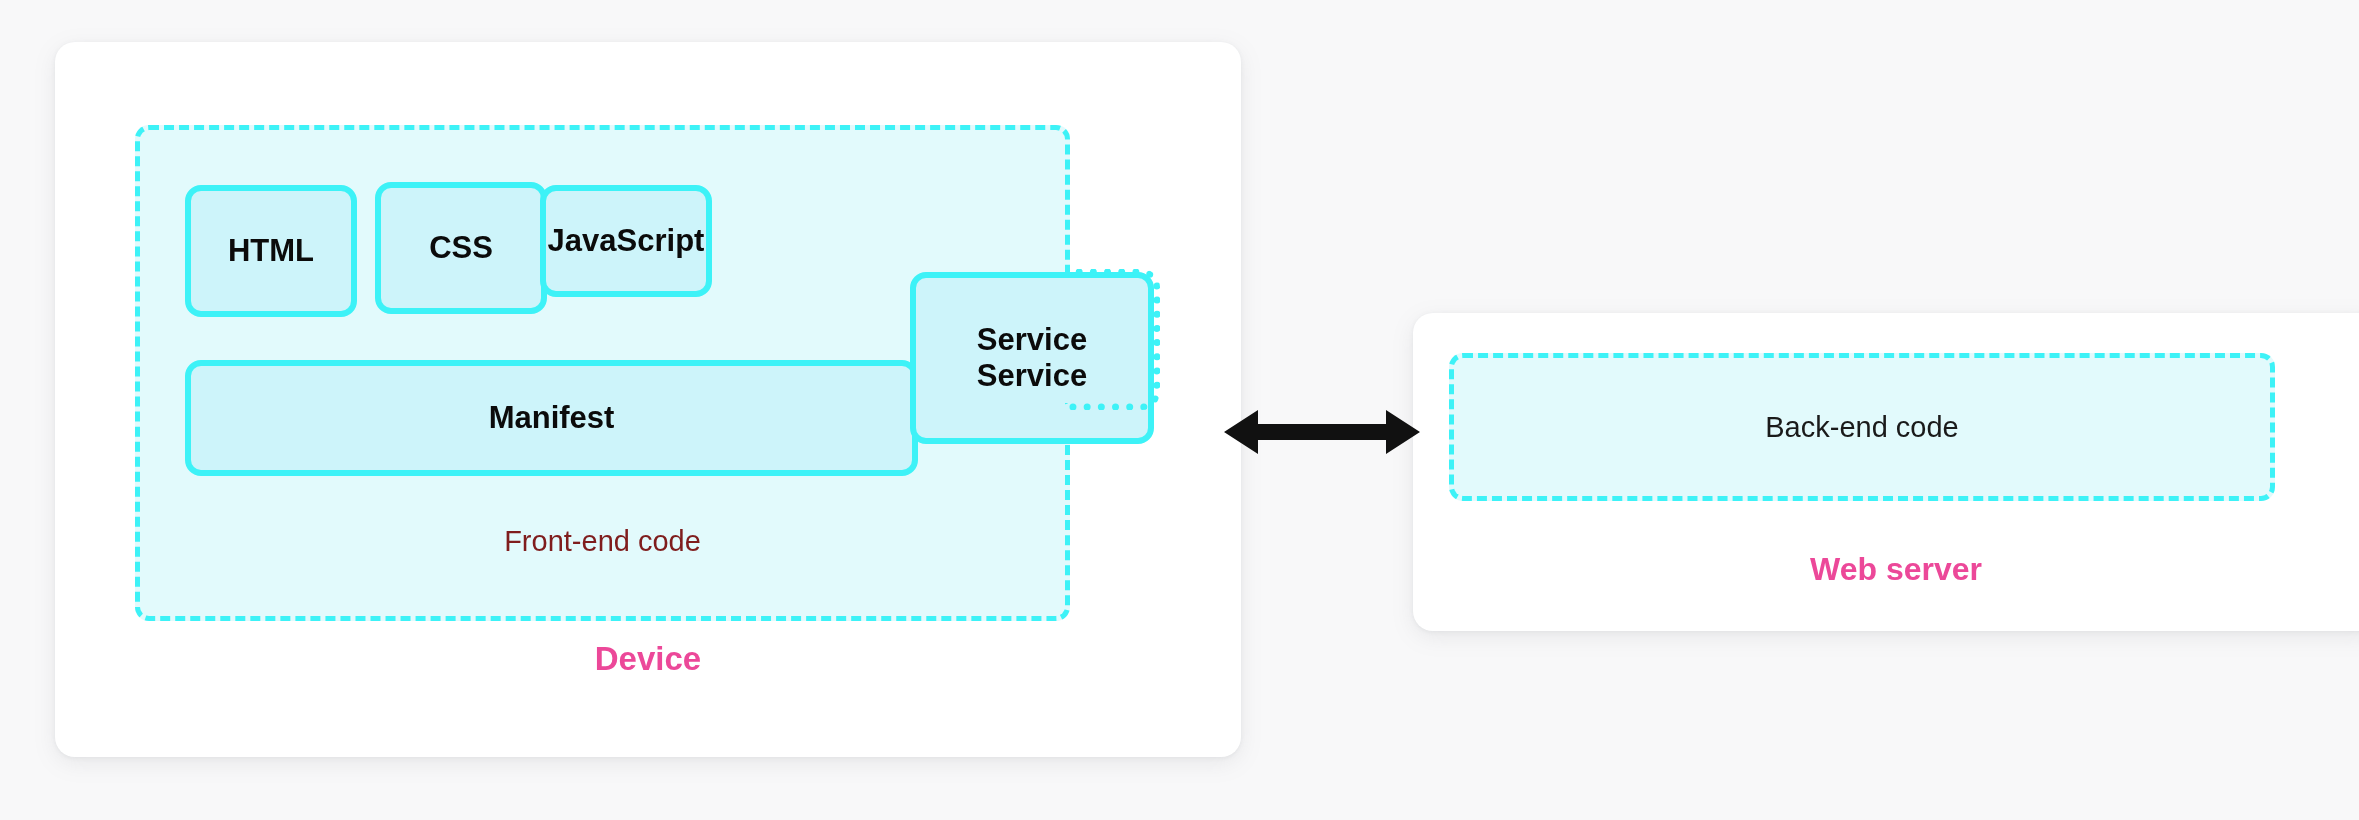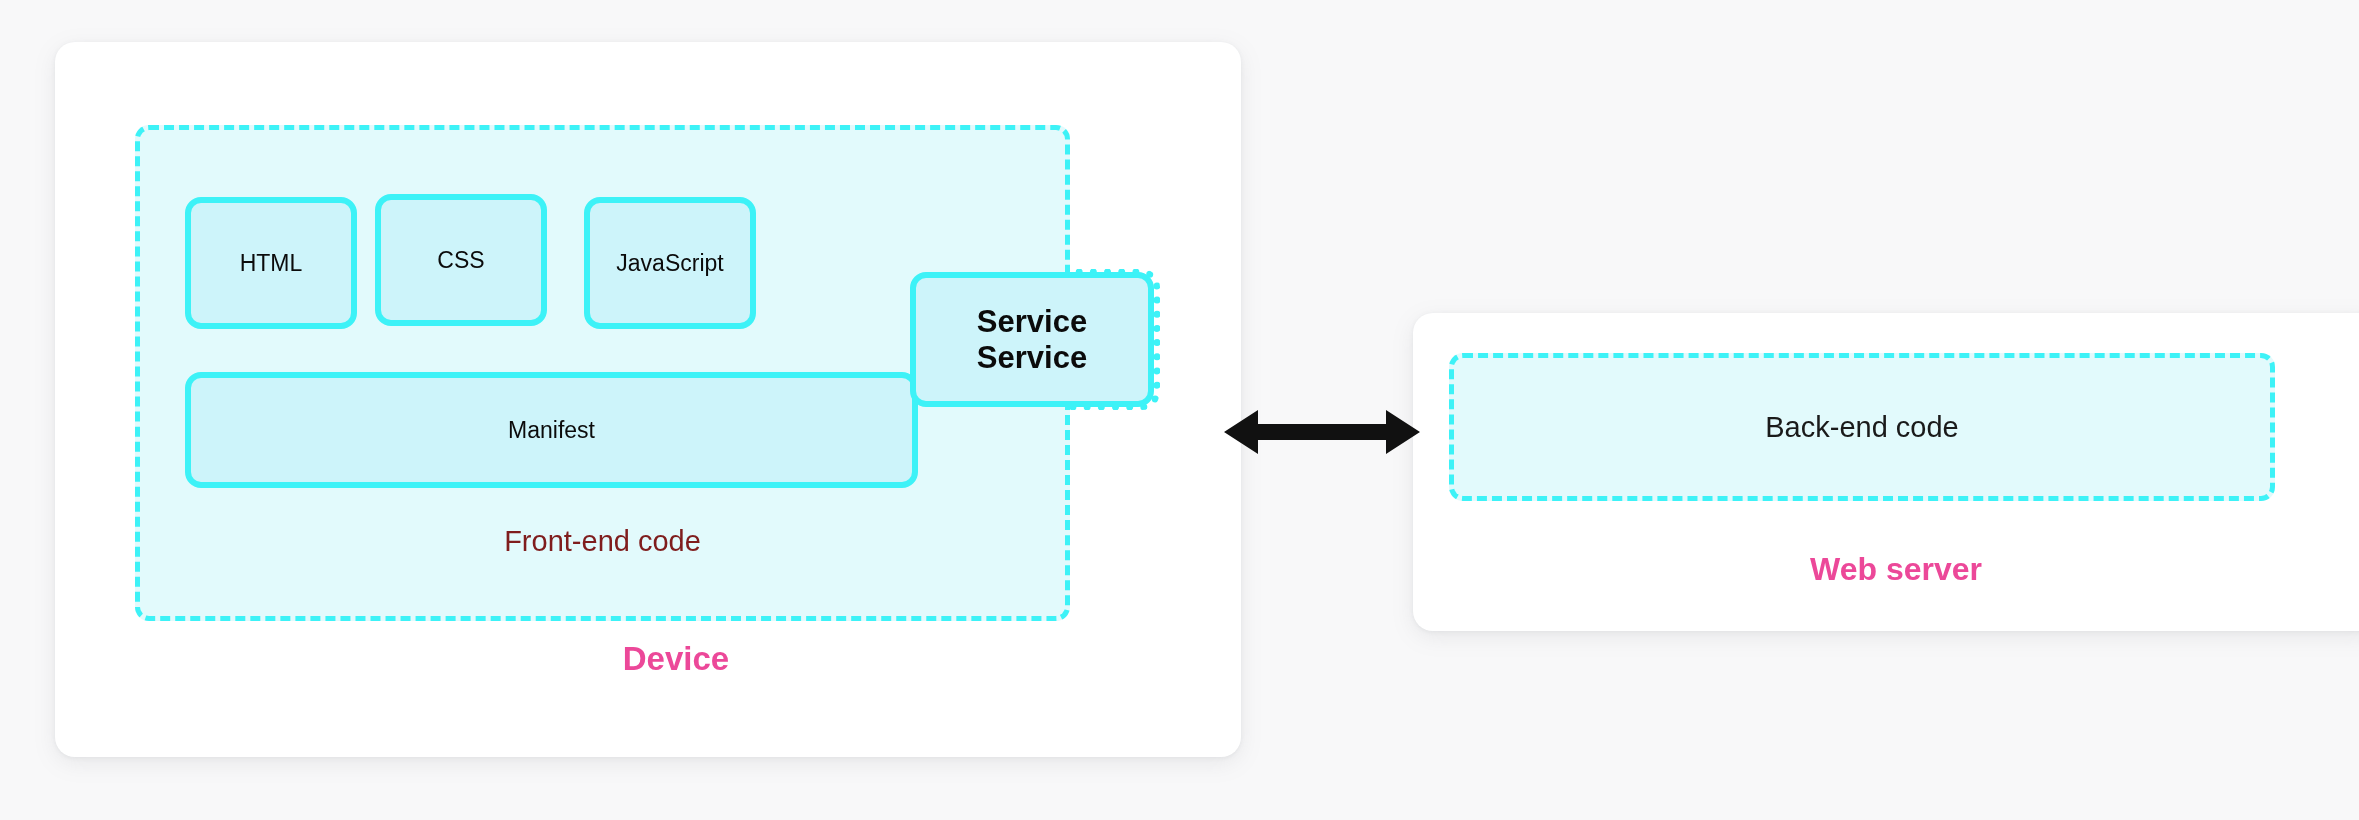"HTML" .tech-box { font-size: 23px -> 31px; font-weight: normal -> bold; margin-top: 12px -> none }
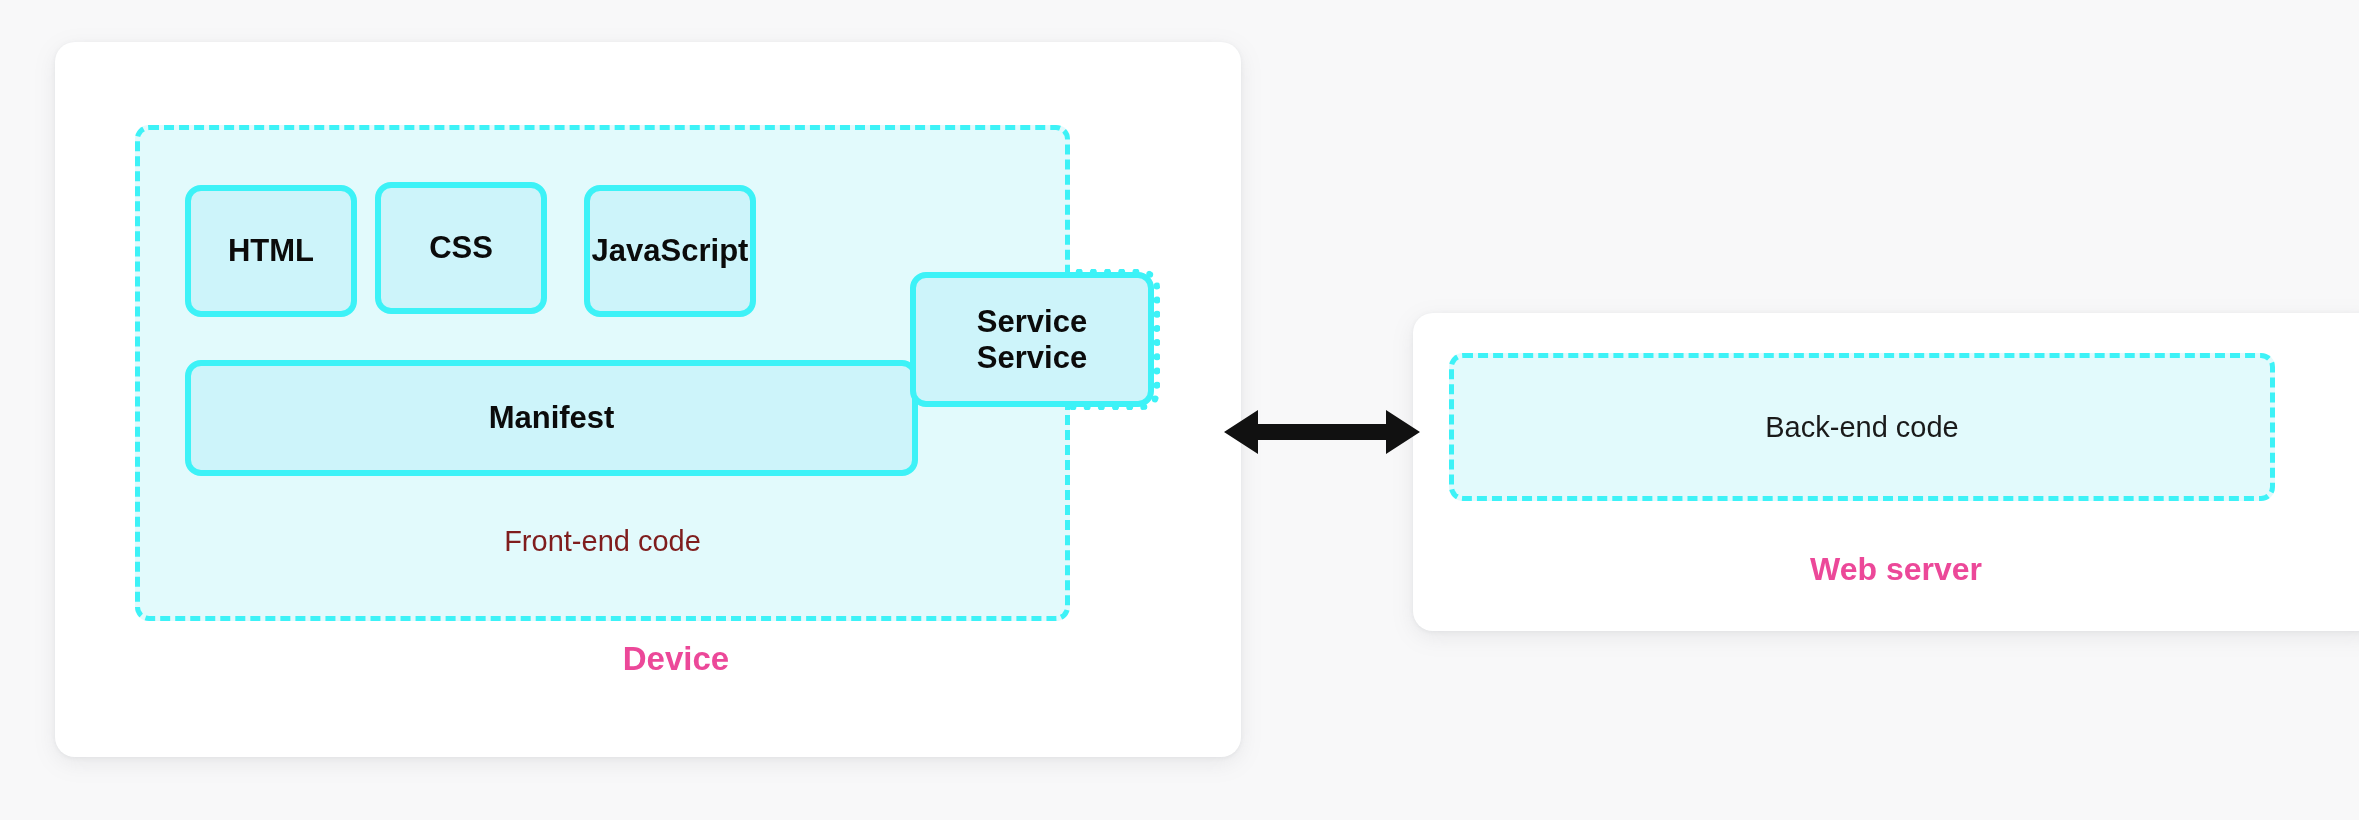"JavaScript" #box-js { height: 132px -> 112px; left: 444px -> 400px }
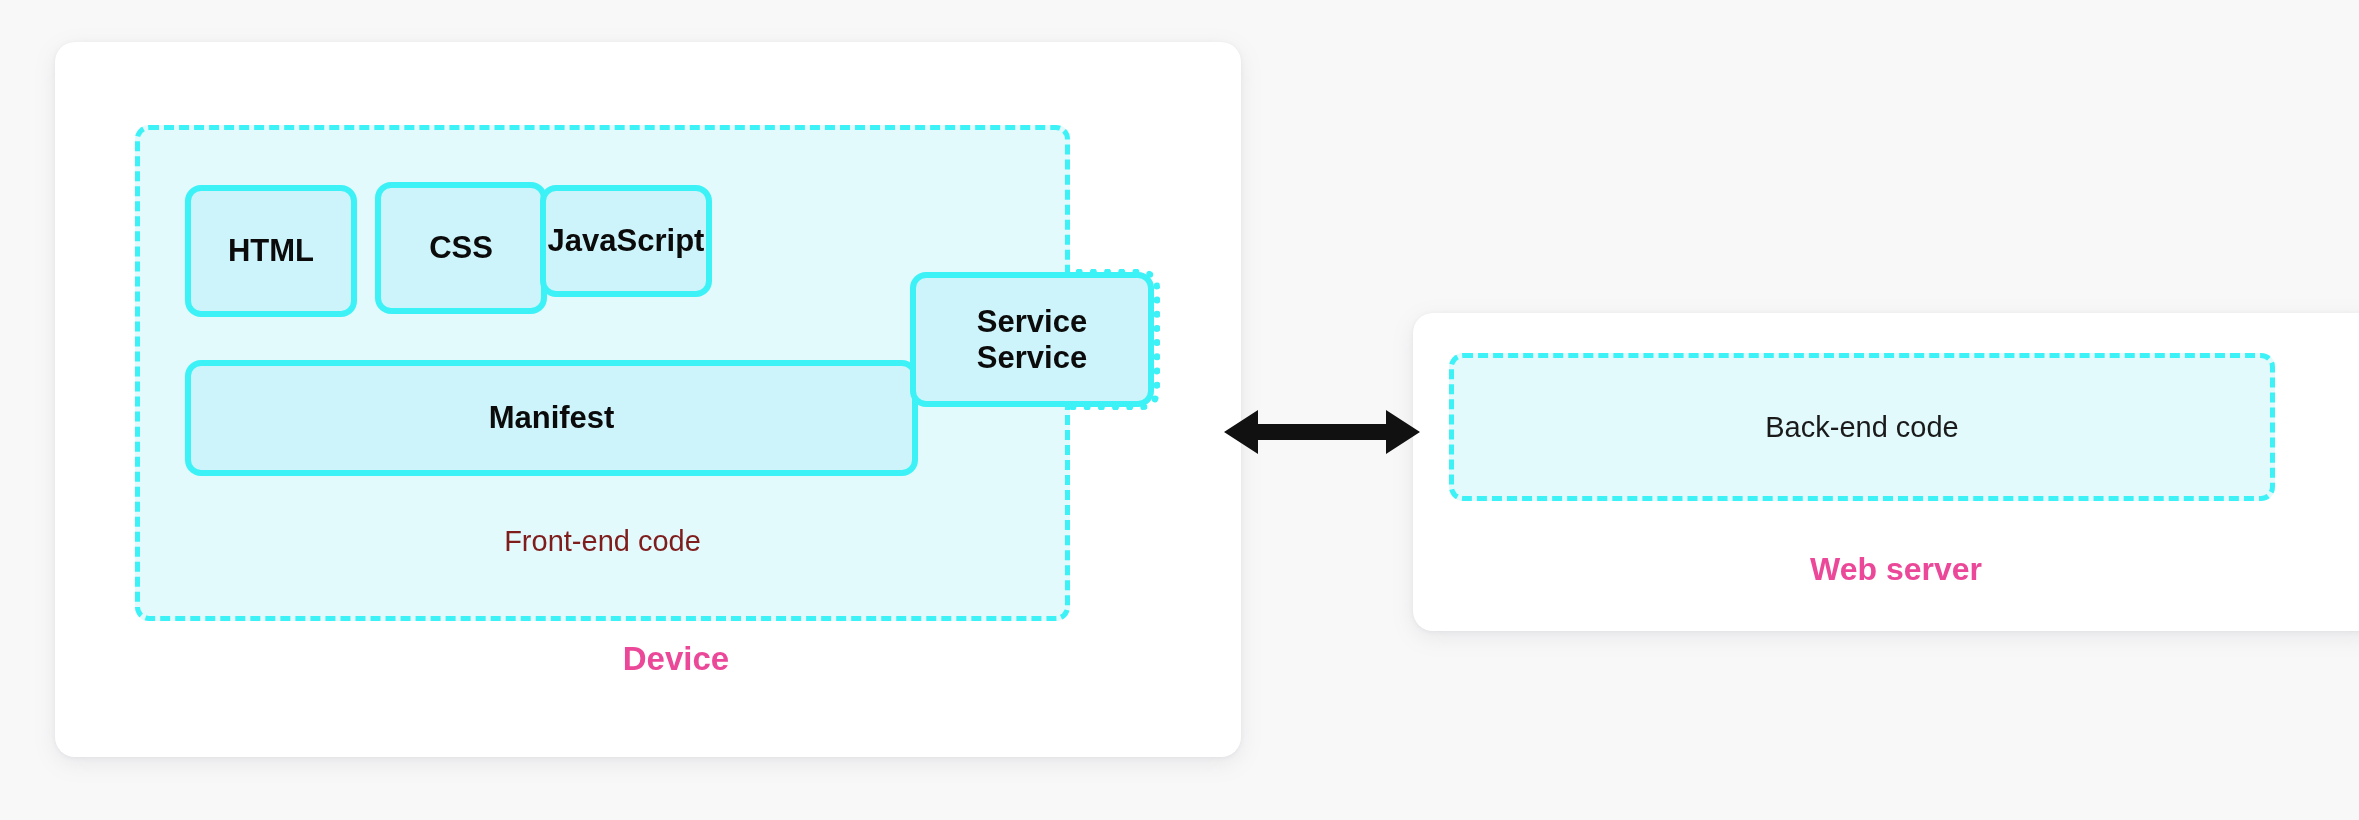"Service" #box-service-worker { height: 135px -> 172px }
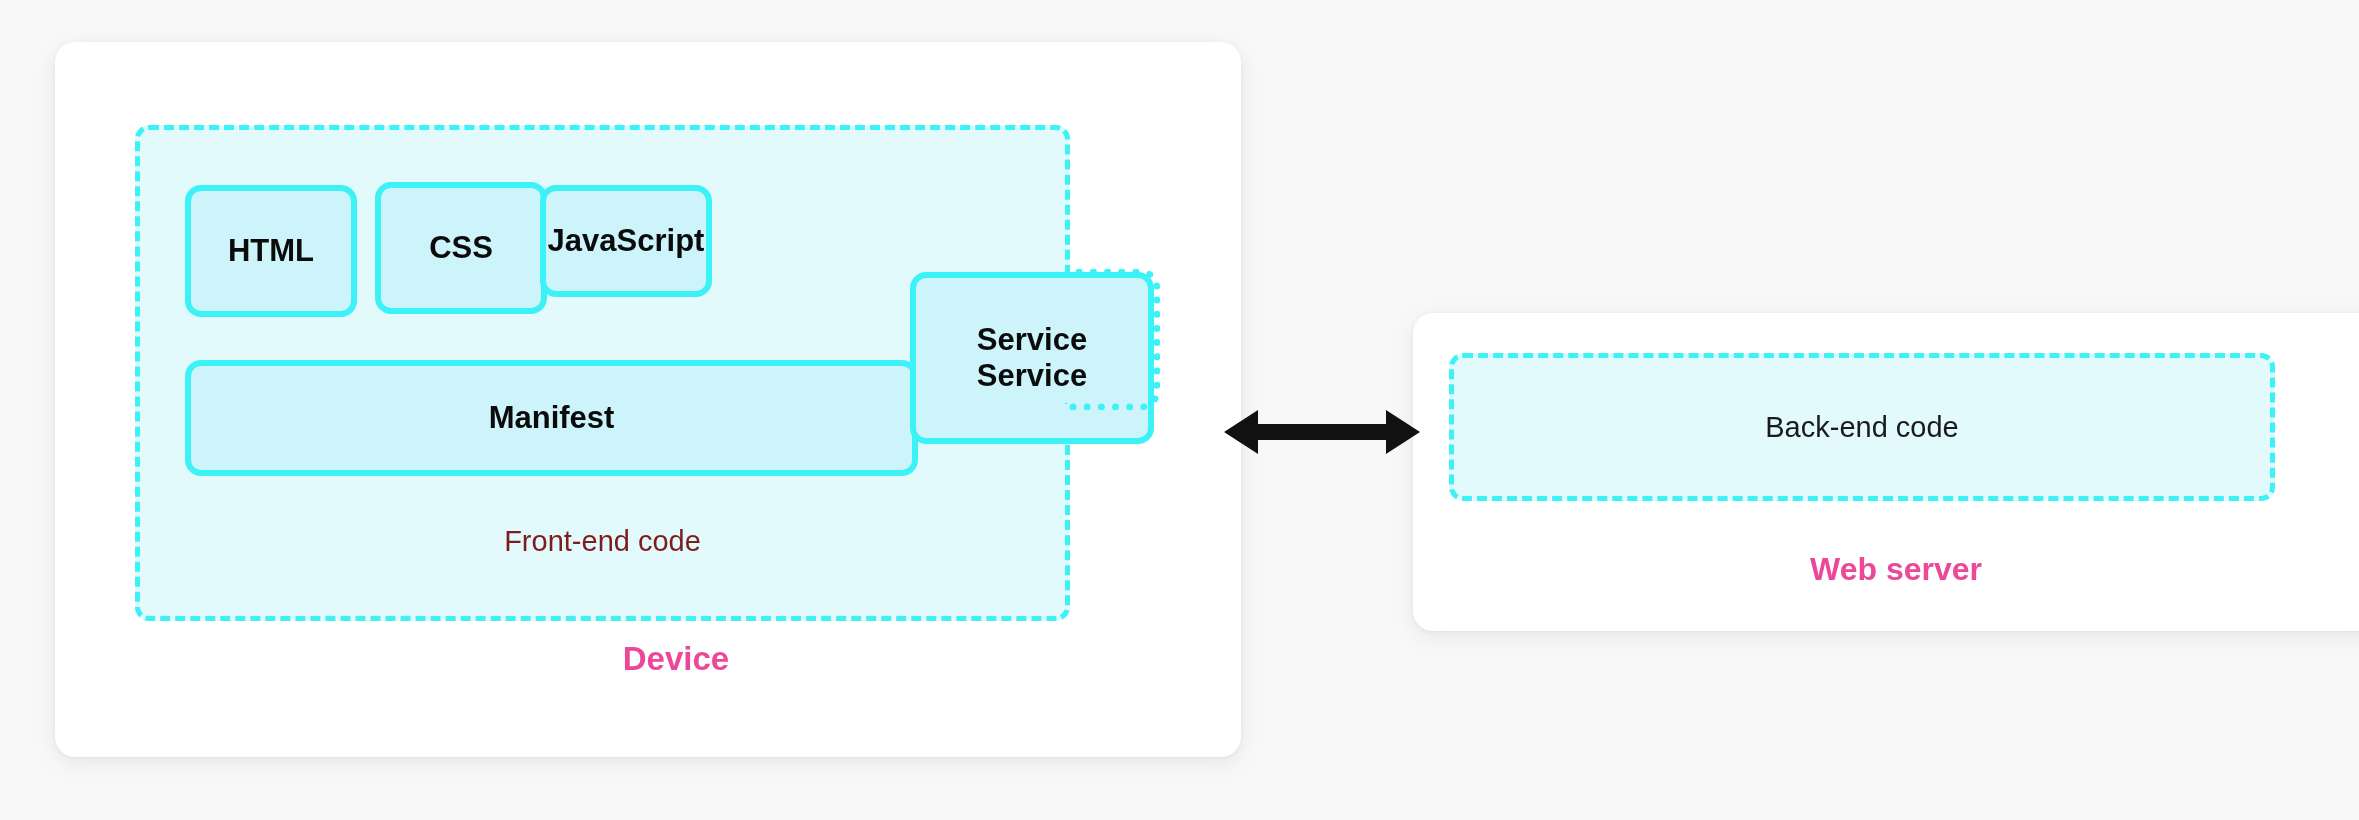"Device" #device-caption { padding-left: 28px -> none }
